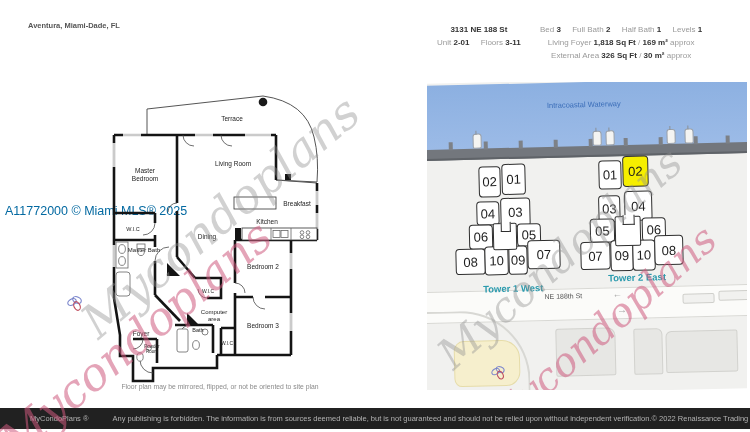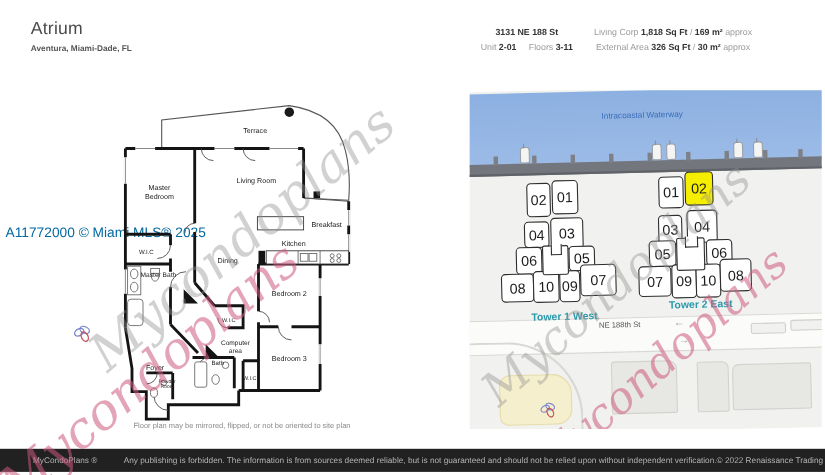"Atrium" div.title { html: <div>Atrium</div> -> none }
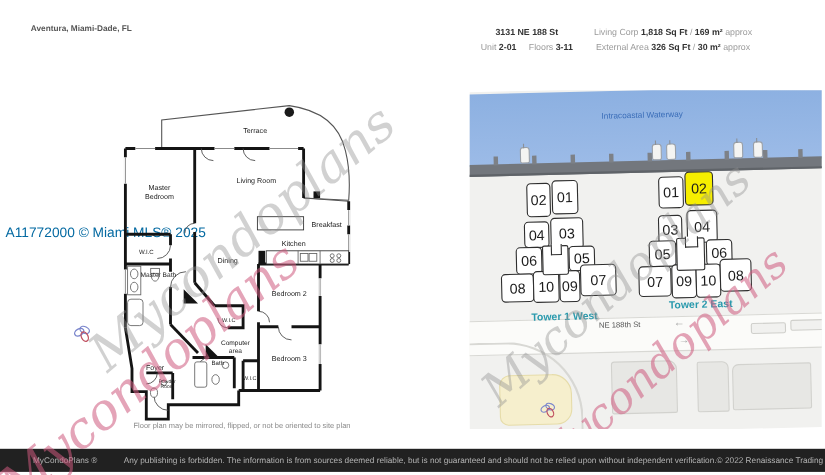"Bed 3 Full Bath 2" div.hdr-row { html: none -> <div> <span>Bed</span> <b>3</b><span></span> <span>Full Bath</span> <b>2</b><span></span> <span>Half Bath</span> <b>1</b><span></span> <span>Levels</span> <b>1</b> </div> }
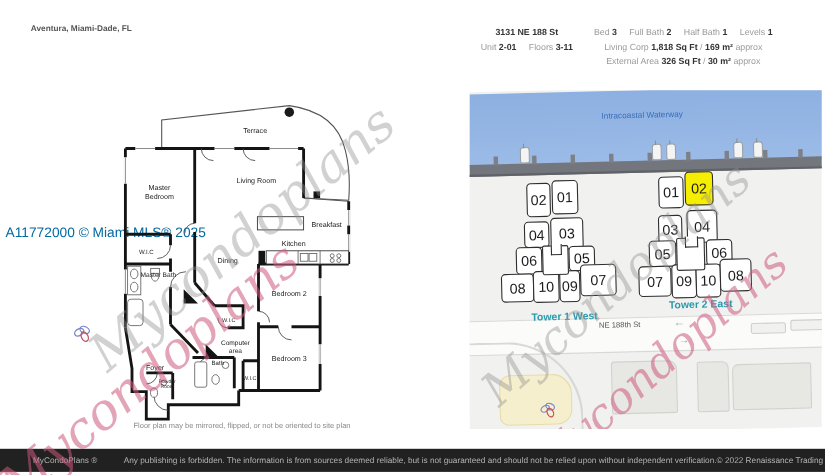"Living Corp" span { text: Corp -> Foyer }
